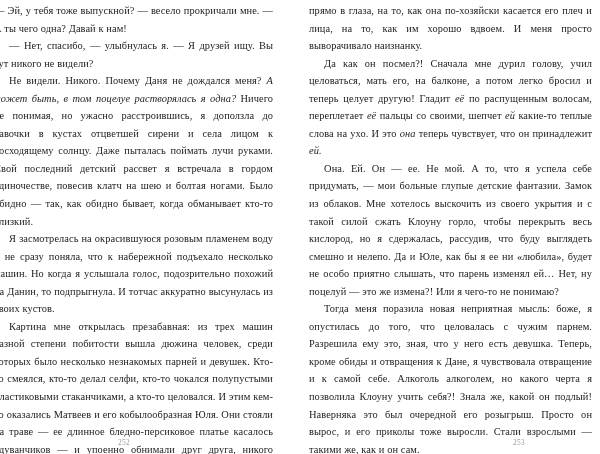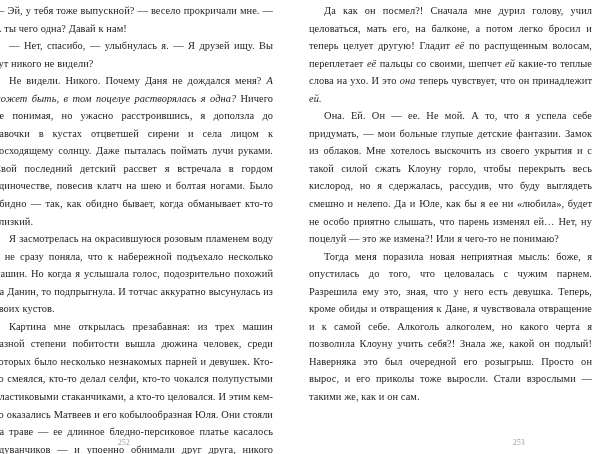"прямо в глаза, на то," p.para { html: none -> <p>прямо в глаза, на то, как она по-хозяйски касается его плеч и лица, на то, как им хорошо вдвоем. И меня просто выворачивало наизнанку.</p> }
